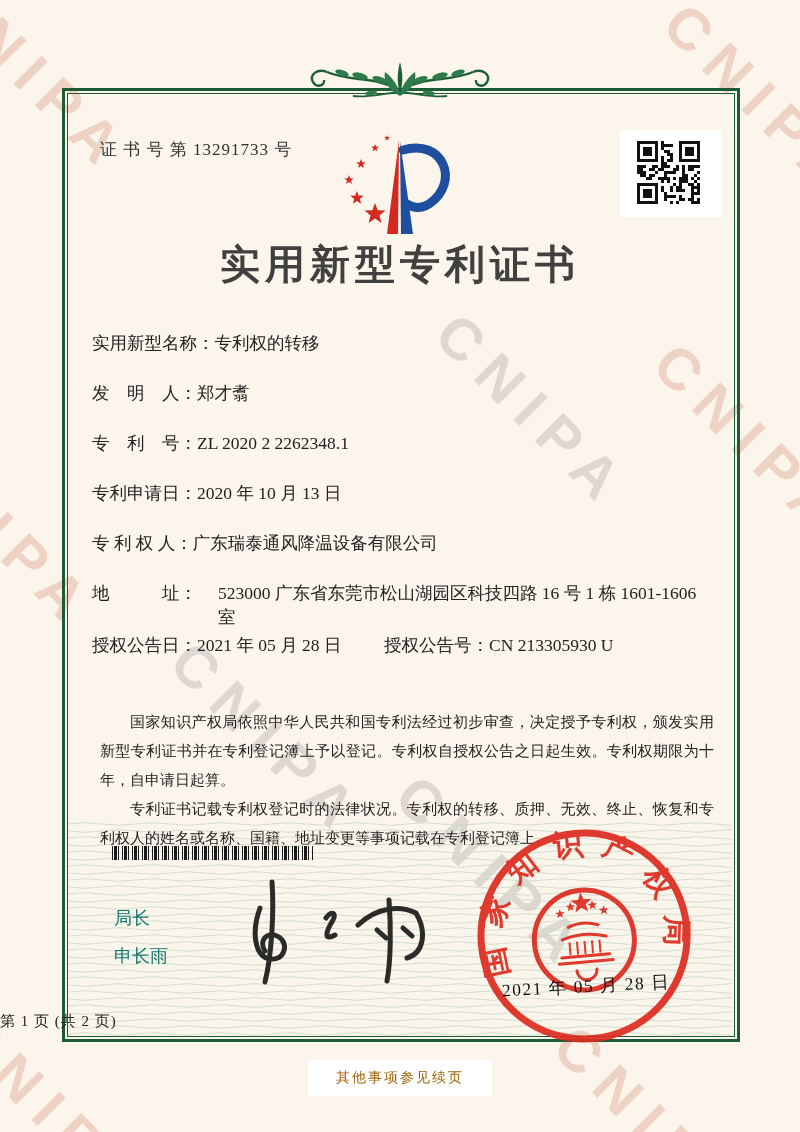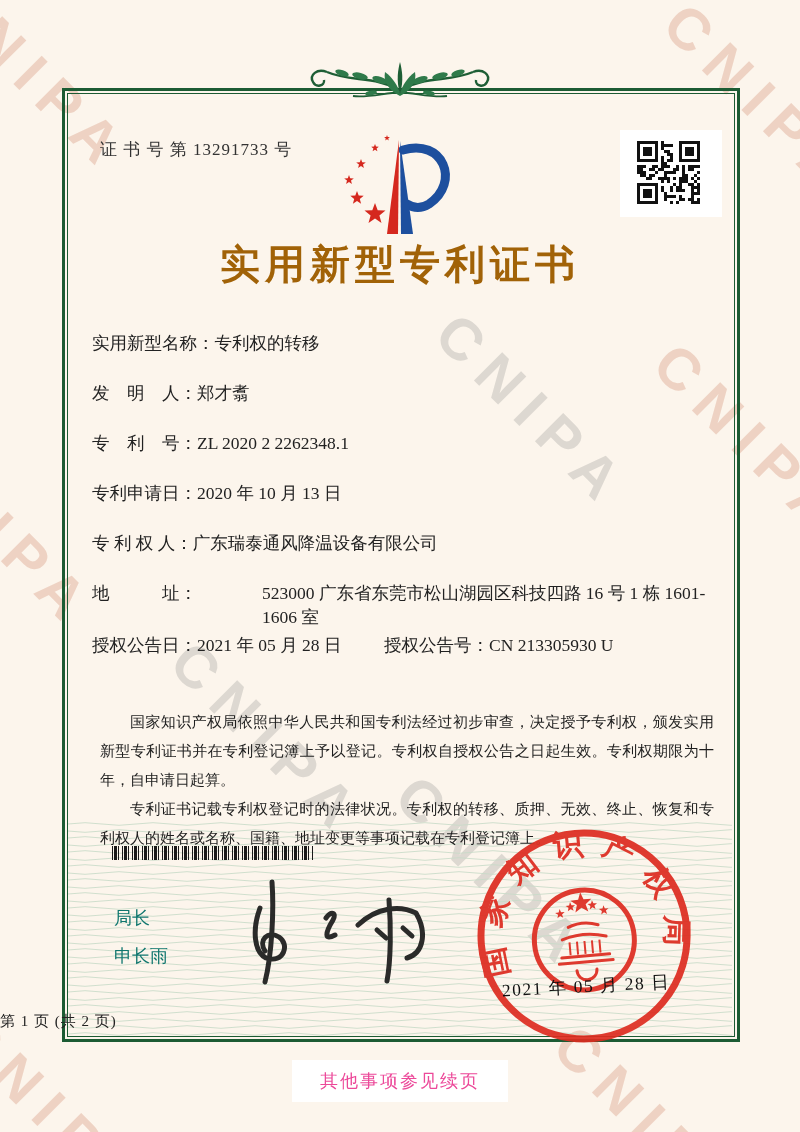"实用新型专利证书" .title { color: #a16207 -> #404040 }
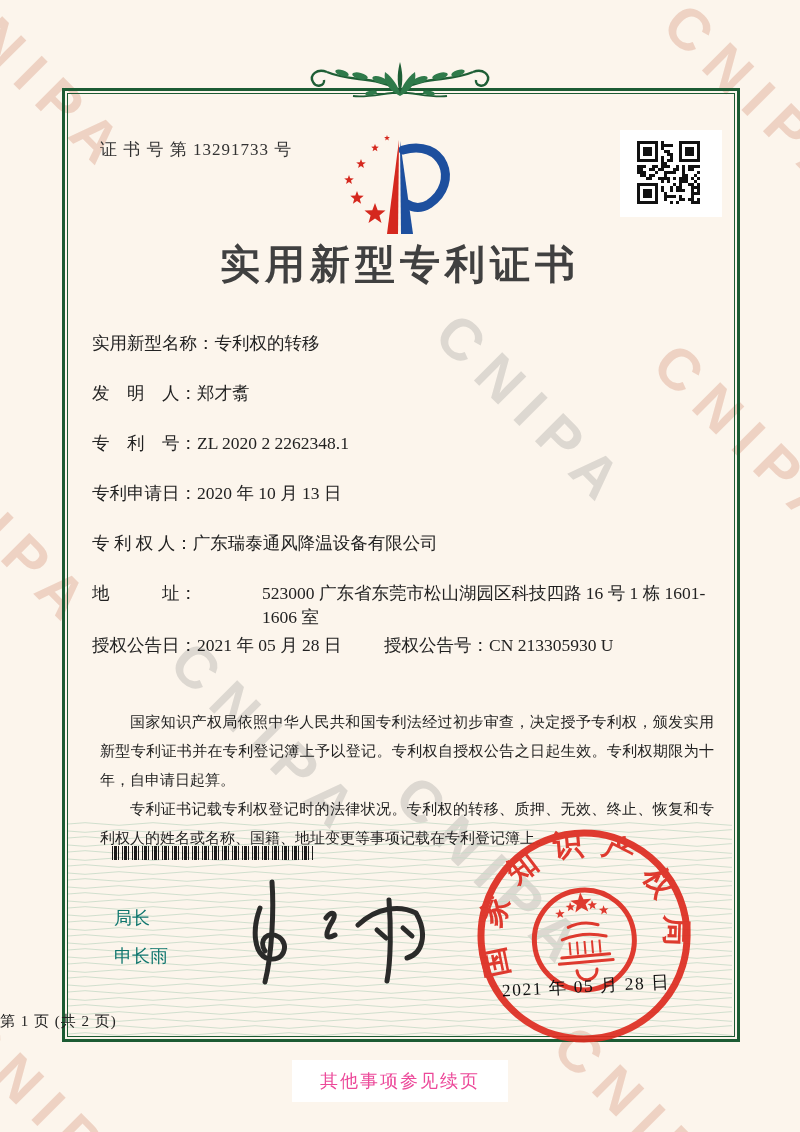"523000 广东省东莞市松山湖园区科技四路 16 号 1" span.val { margin-left: 44px -> none }
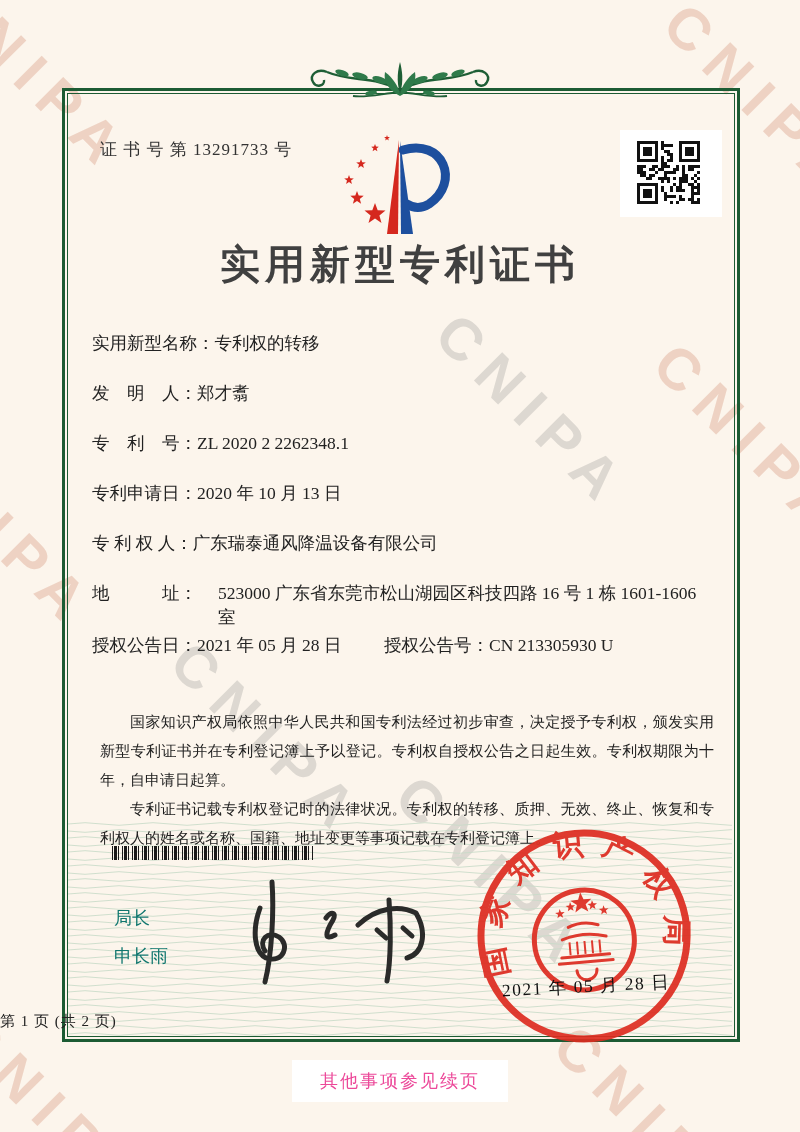"其他事项参见续页" .continuation { color: #ec4899 -> #a16207; font-size: 18px -> 14px }
